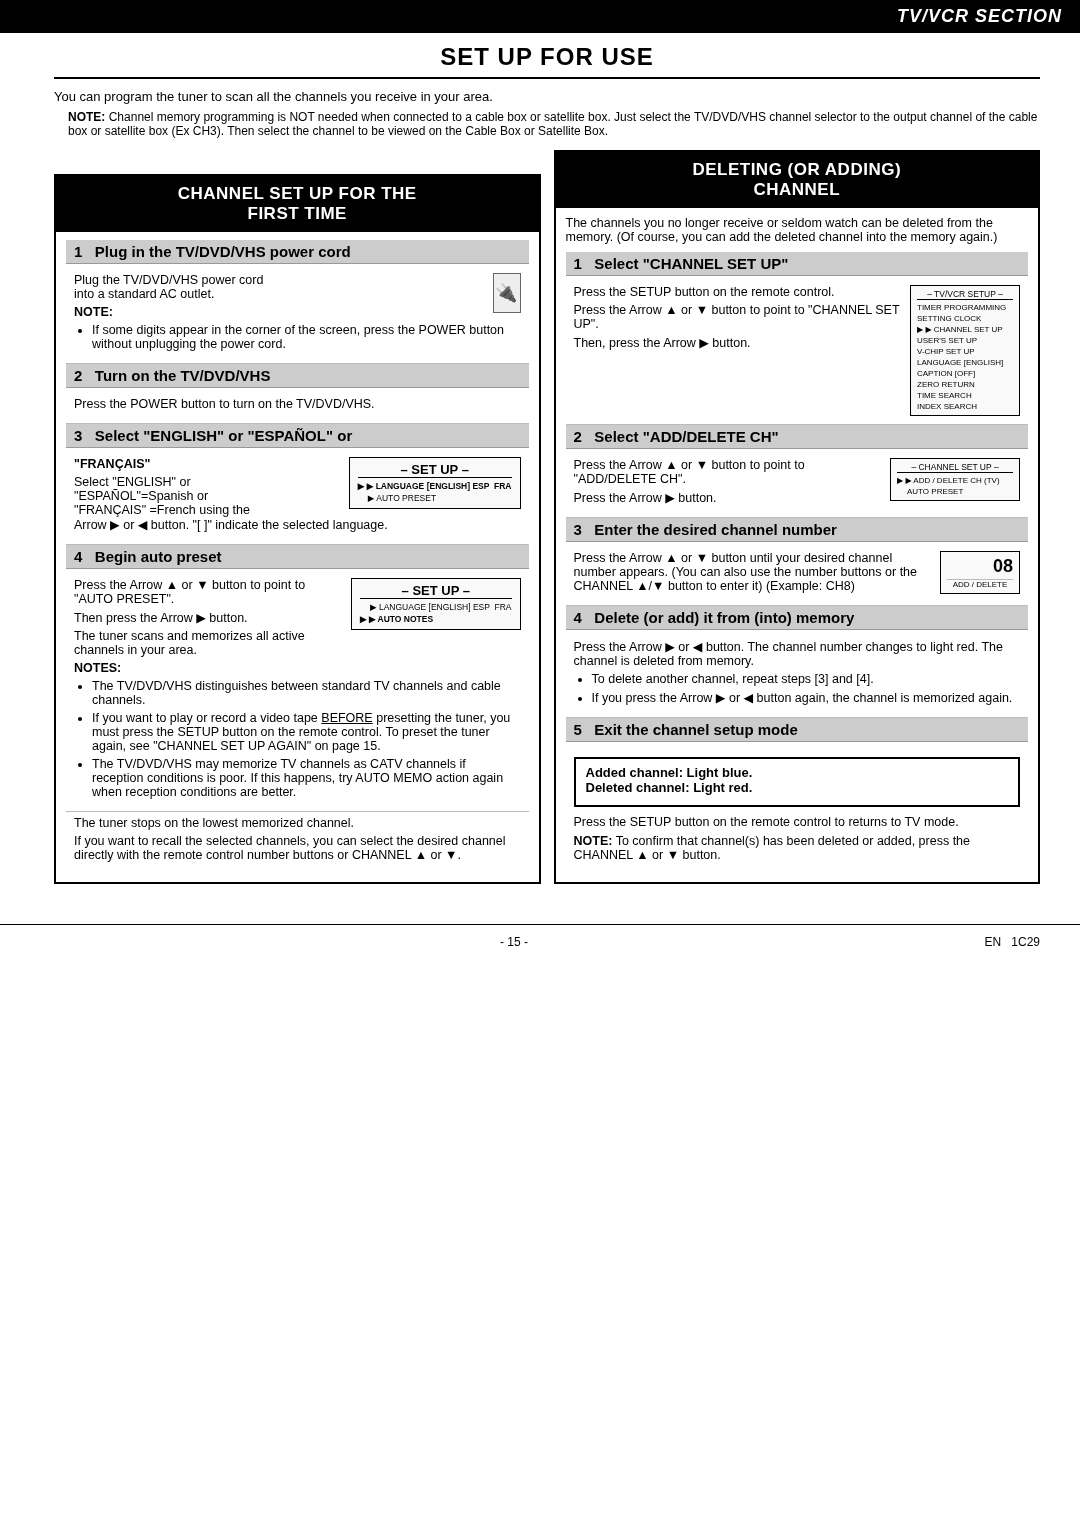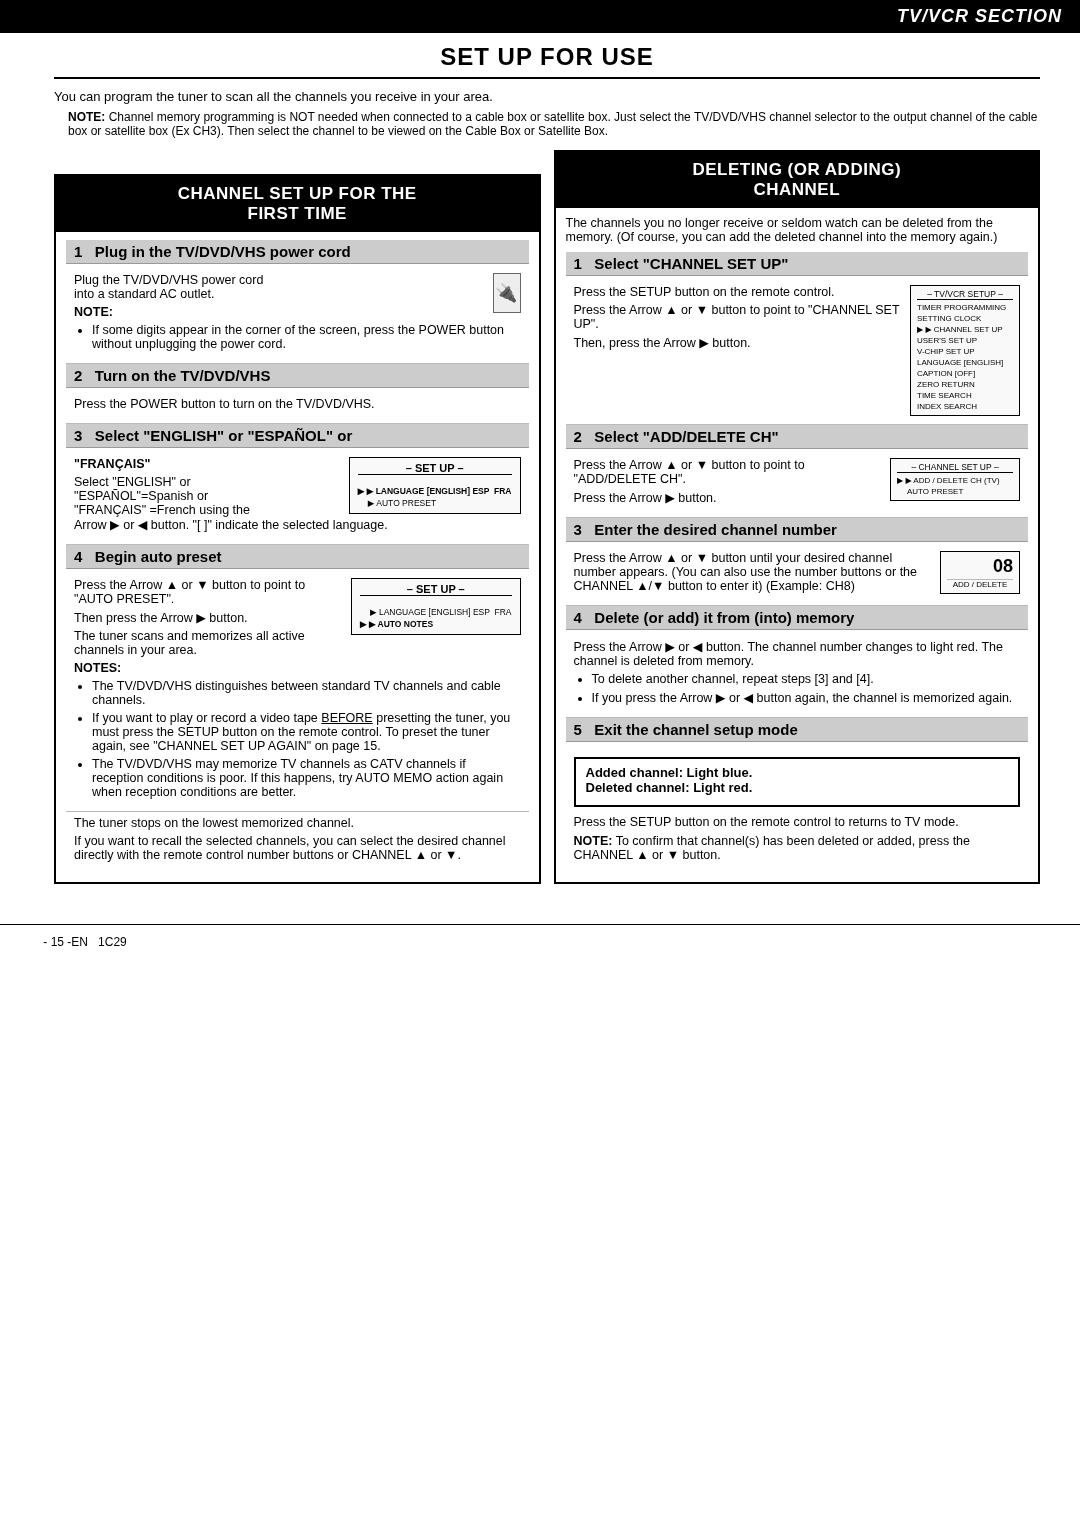"– SET UP –" .screen-mockup .sm-title { font-size: 11px -> 13px; margin-bottom: 10px -> 2px }
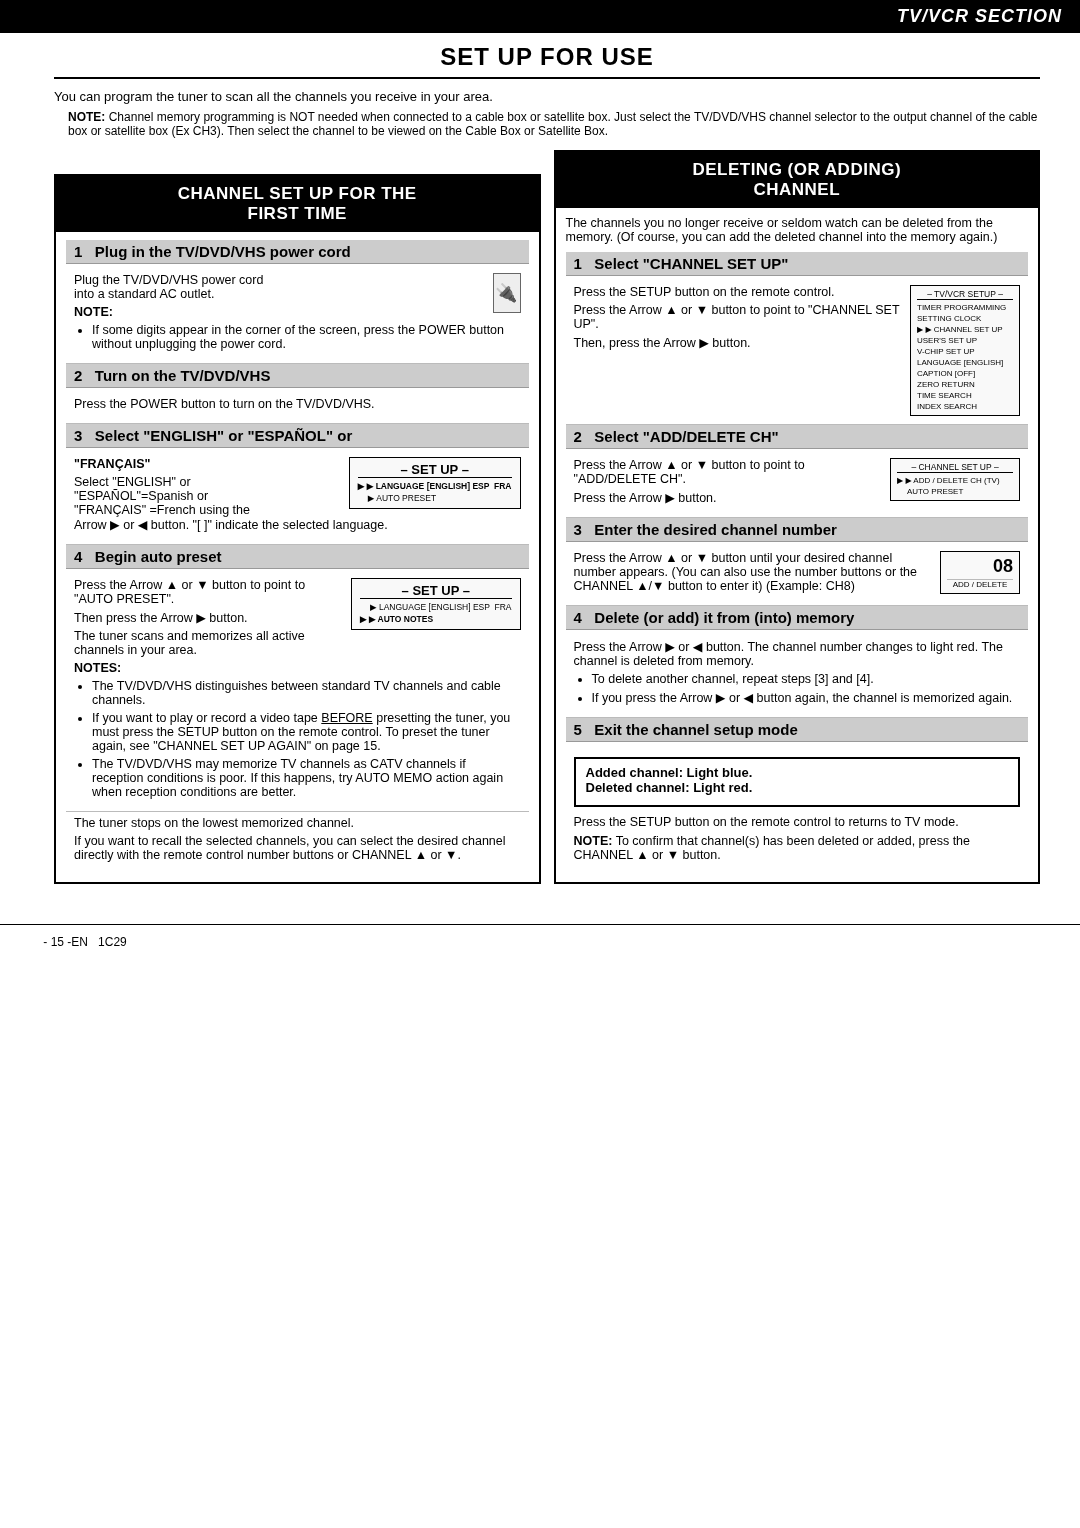"- 15 -" .page-footer { justify-content: flex-start -> space-between }
